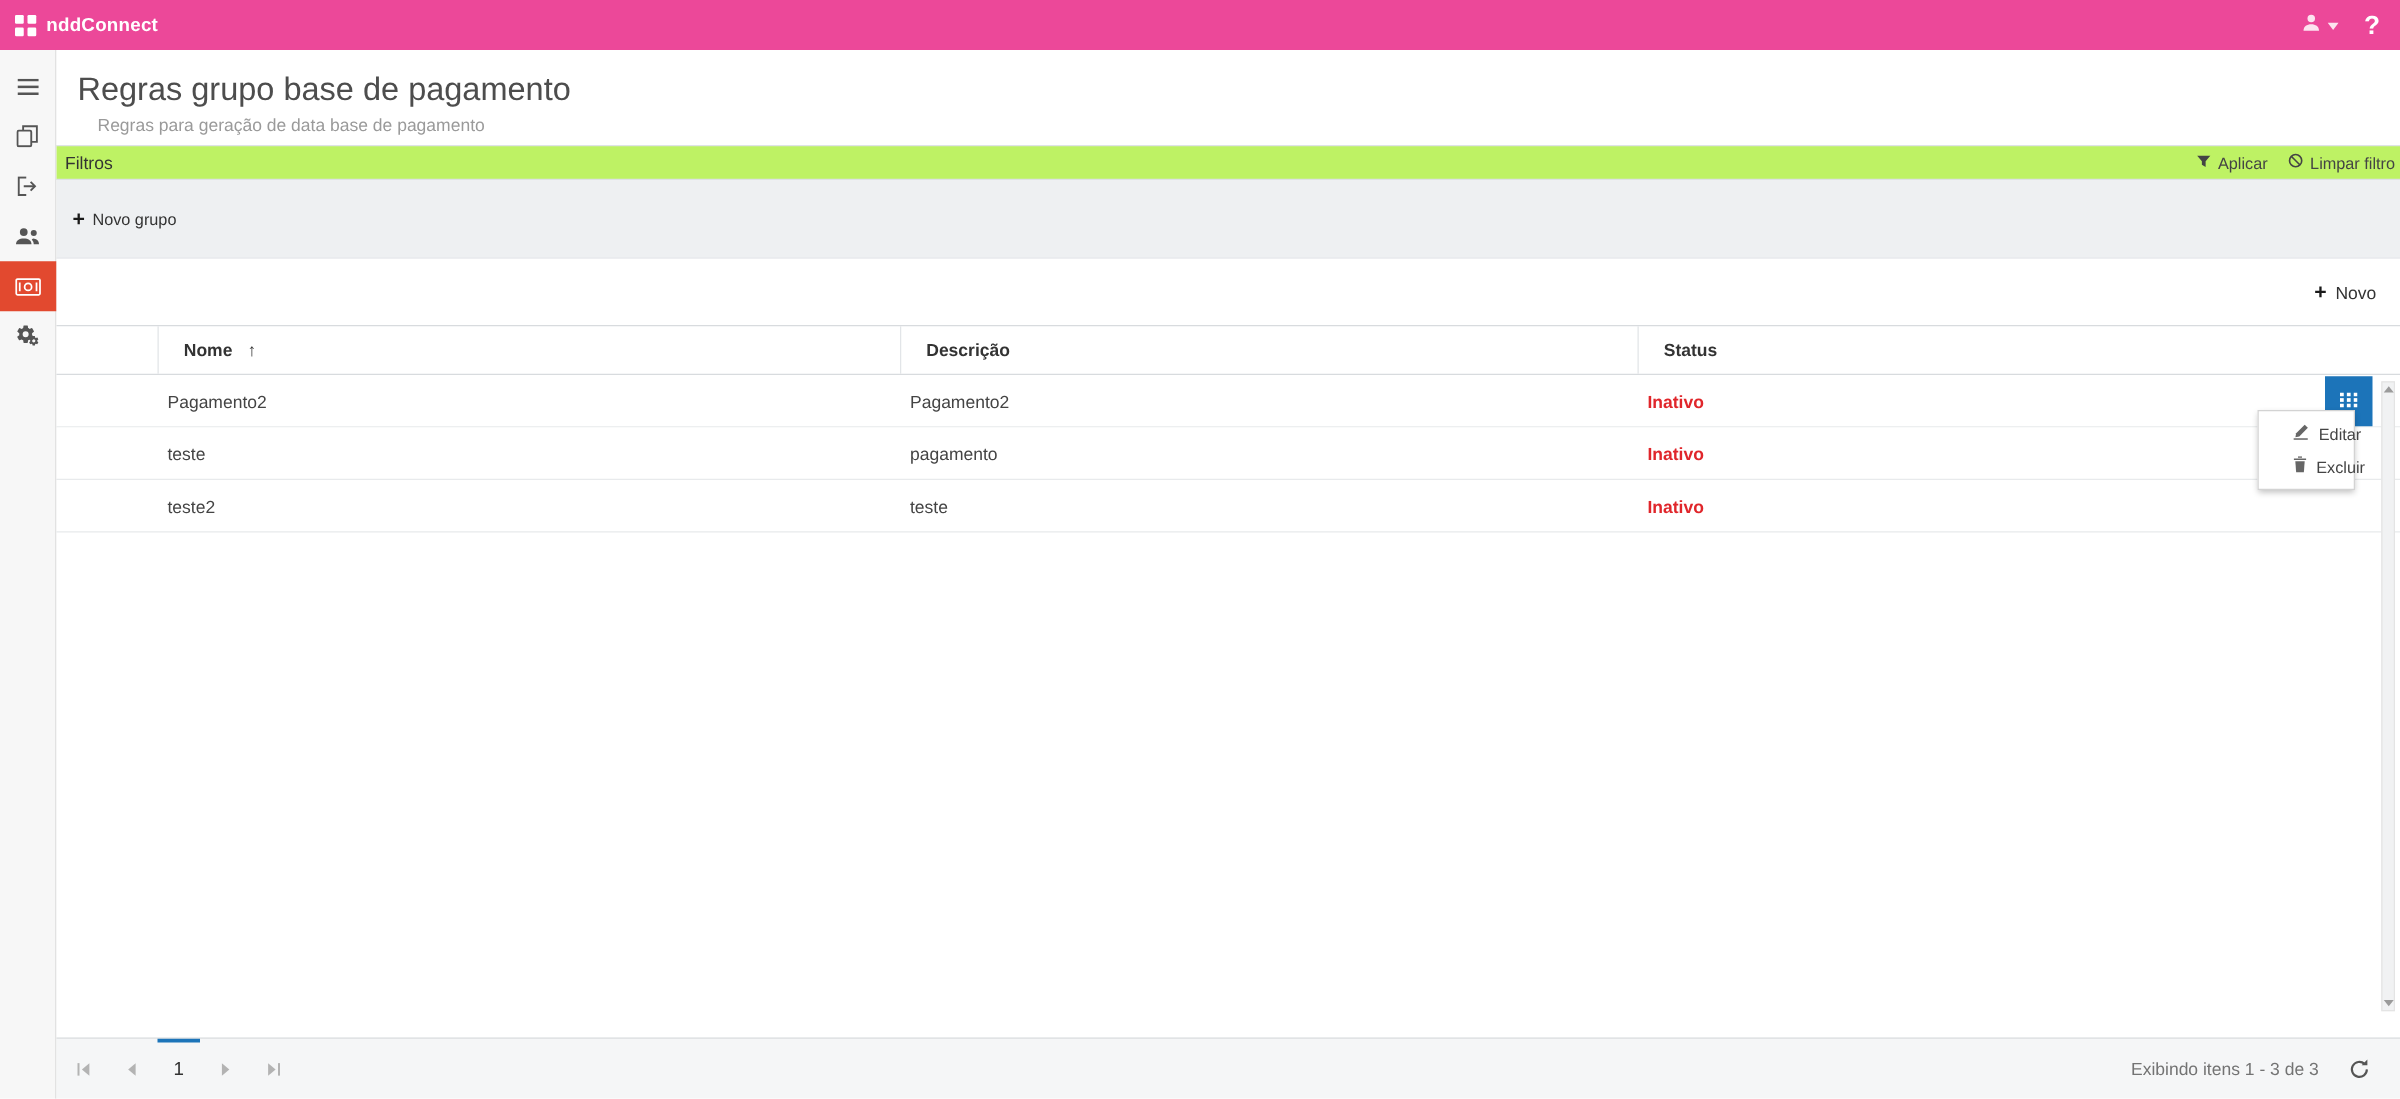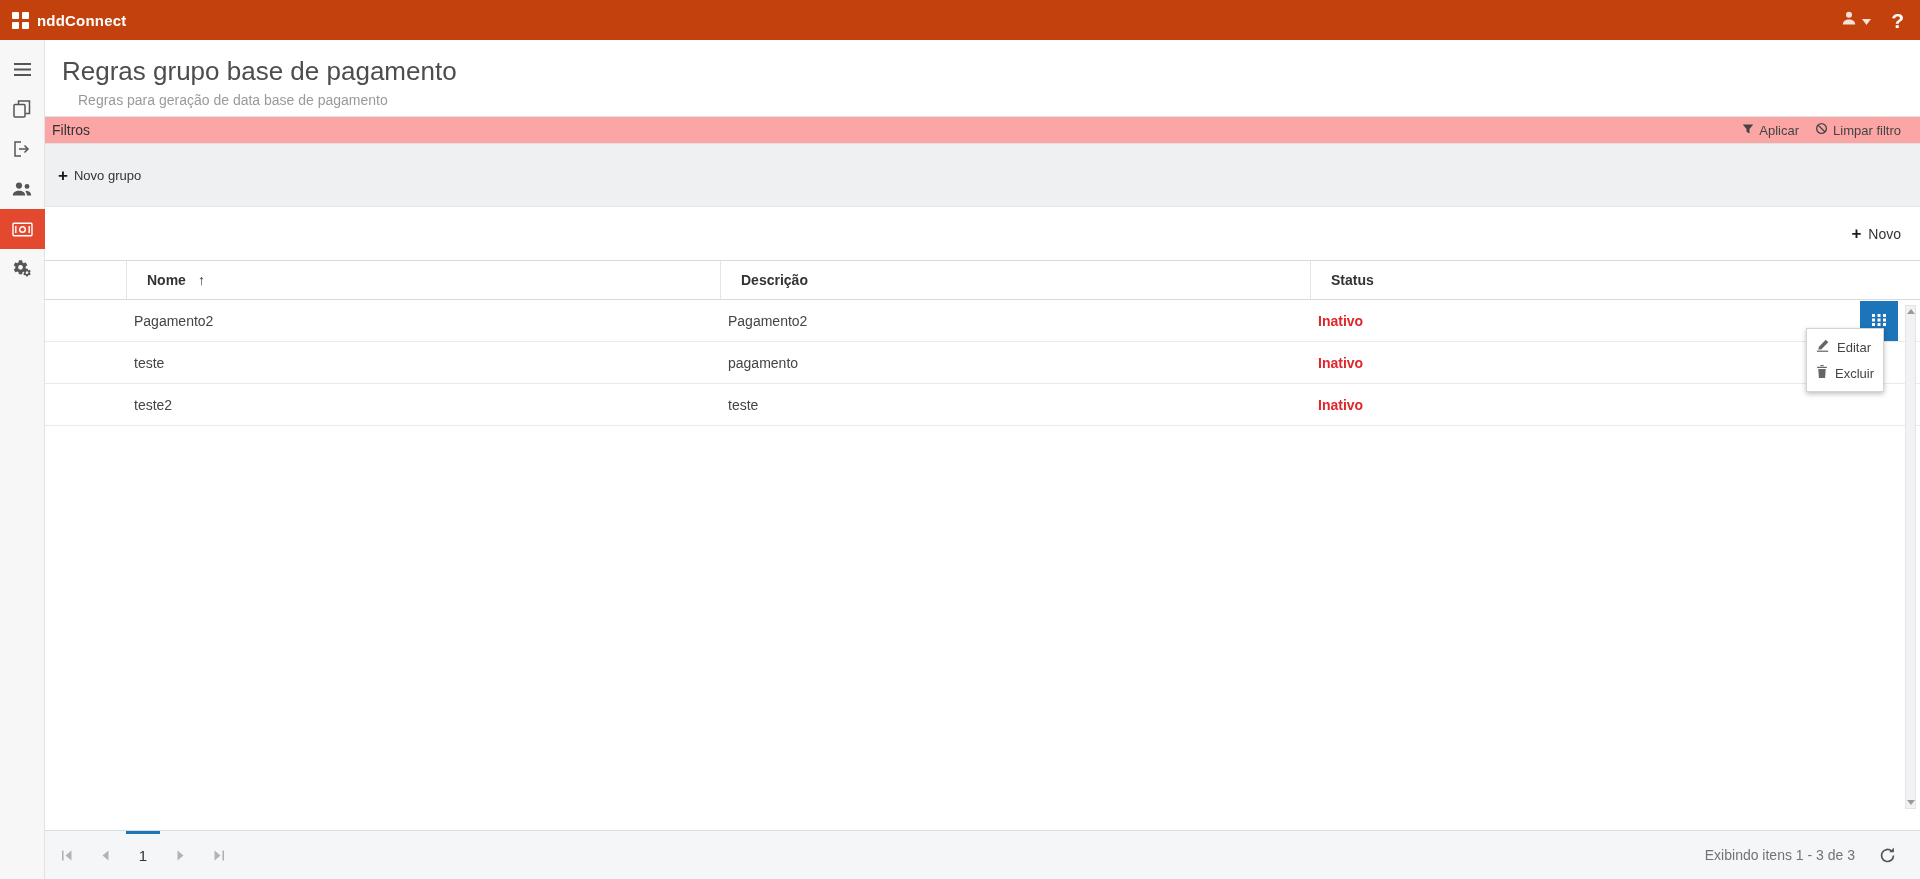"nddConnect" .topbar { background: #c2410c -> #ec4899 }
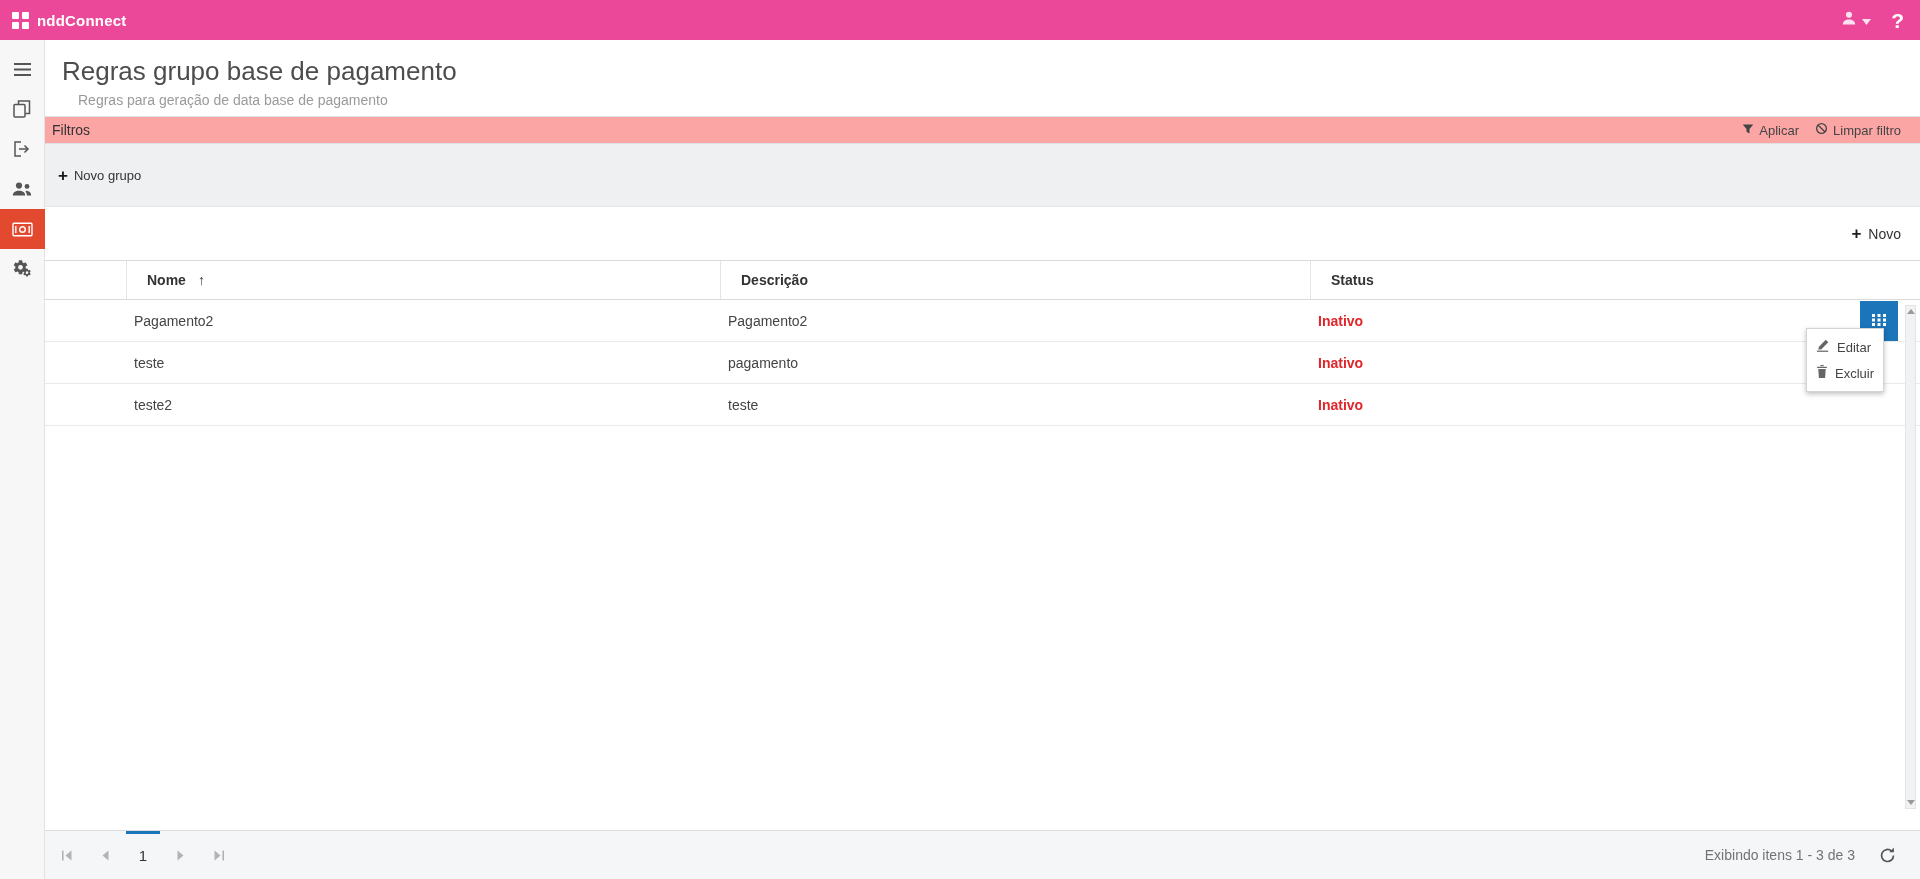"Filtros" .filters-bar { background: #fca5a5 -> #bef264; padding: 0 19px 0 7px -> 0 4px 0 7px }
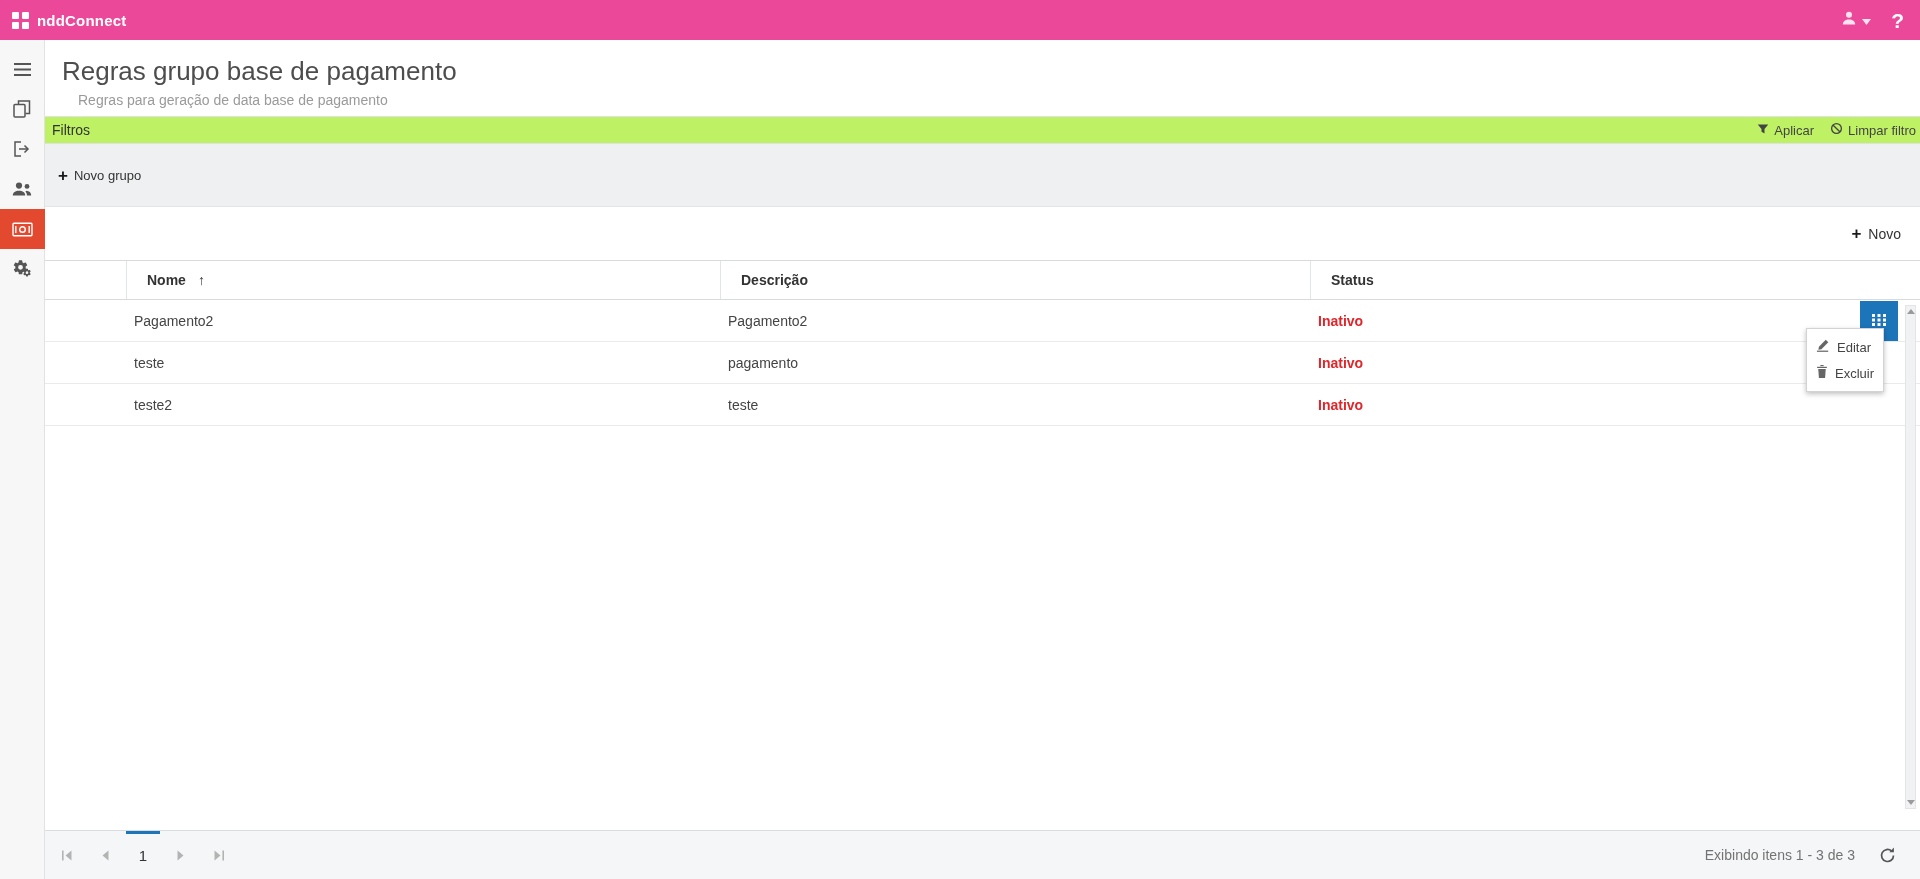"Editar" .context-item { padding: 5px 9px -> 5px 27px }
